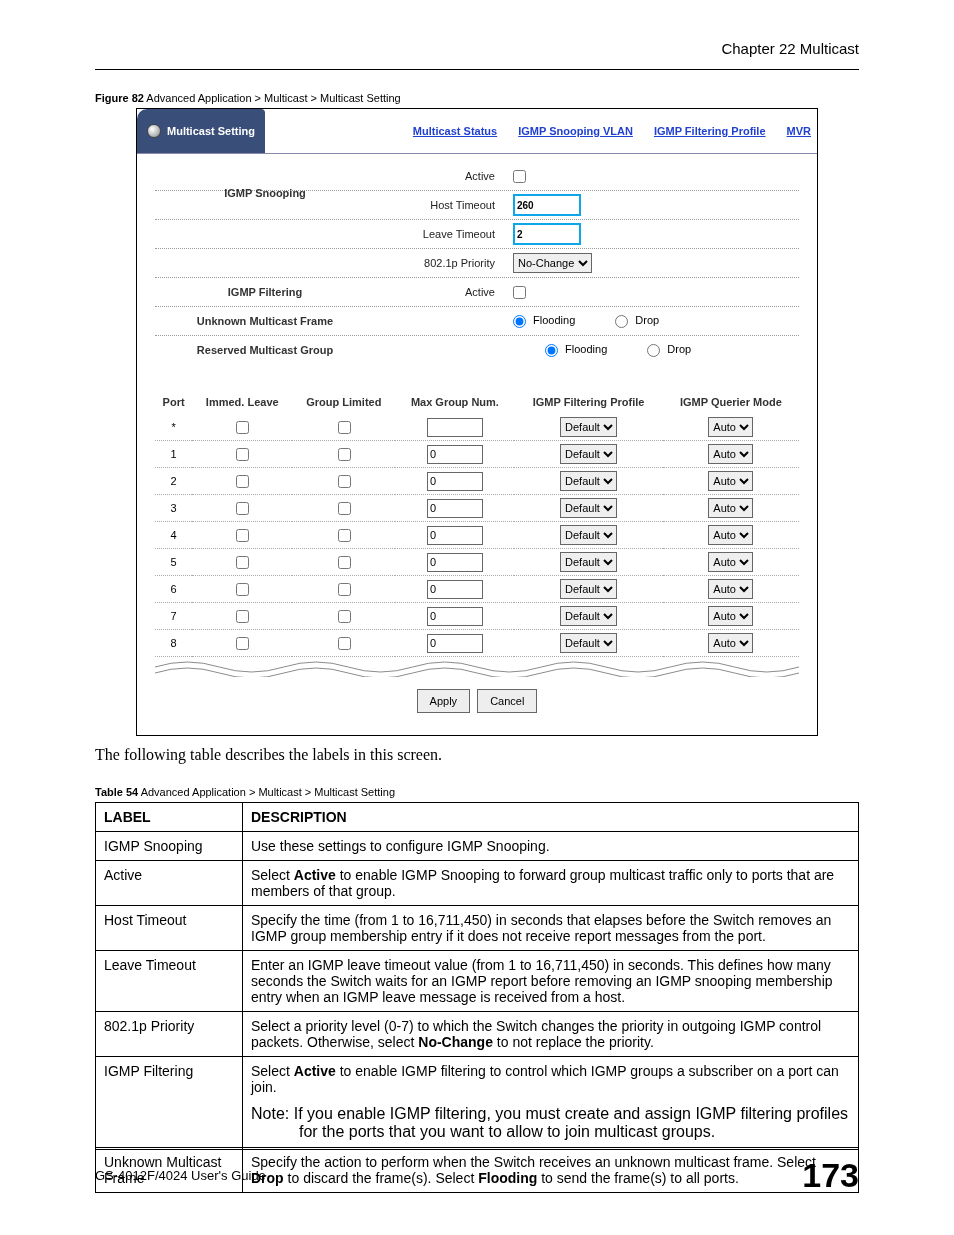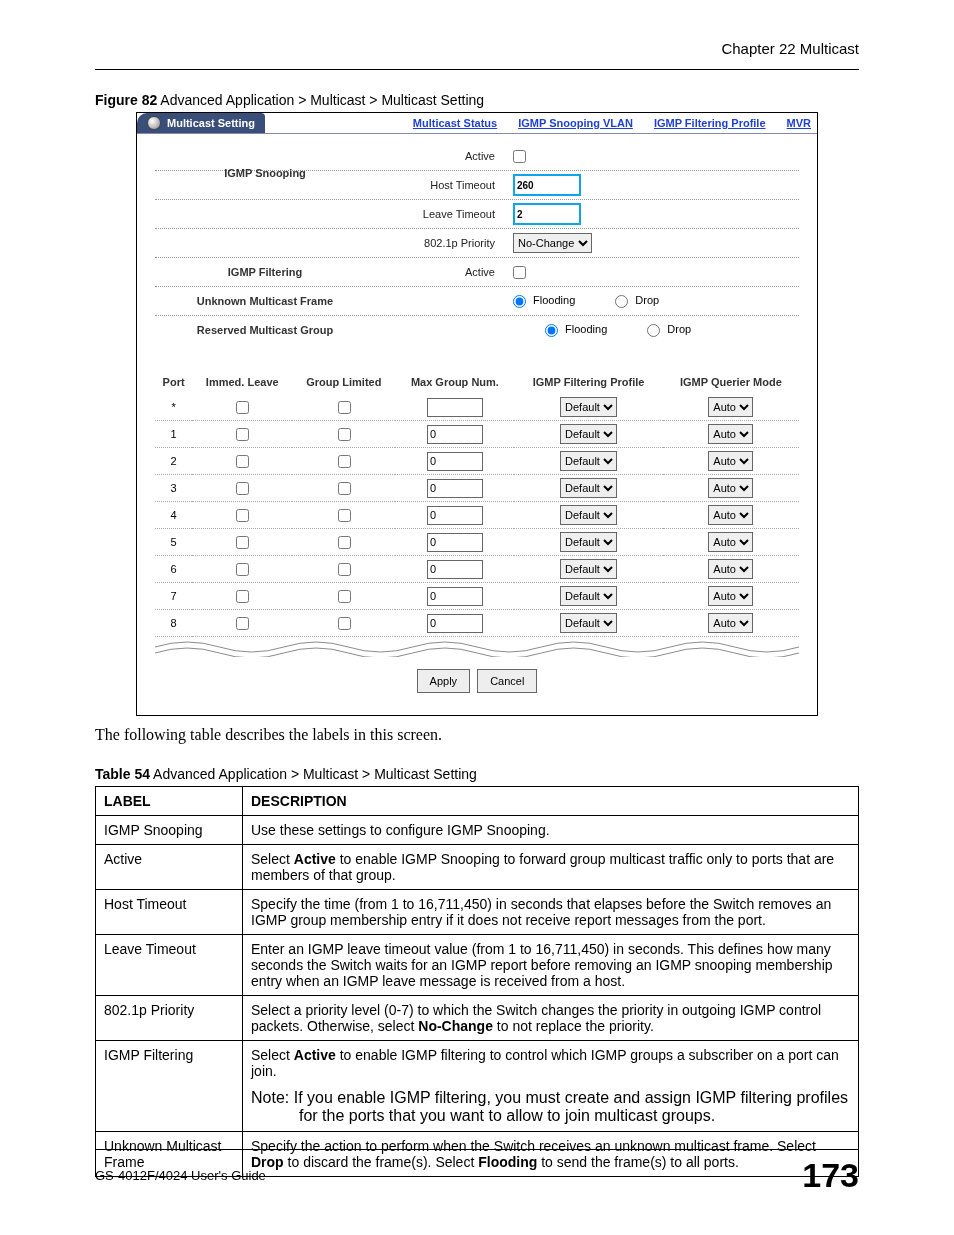"Figure 82 Advanced Application >" .section-title { font-size: 14px -> 11px }
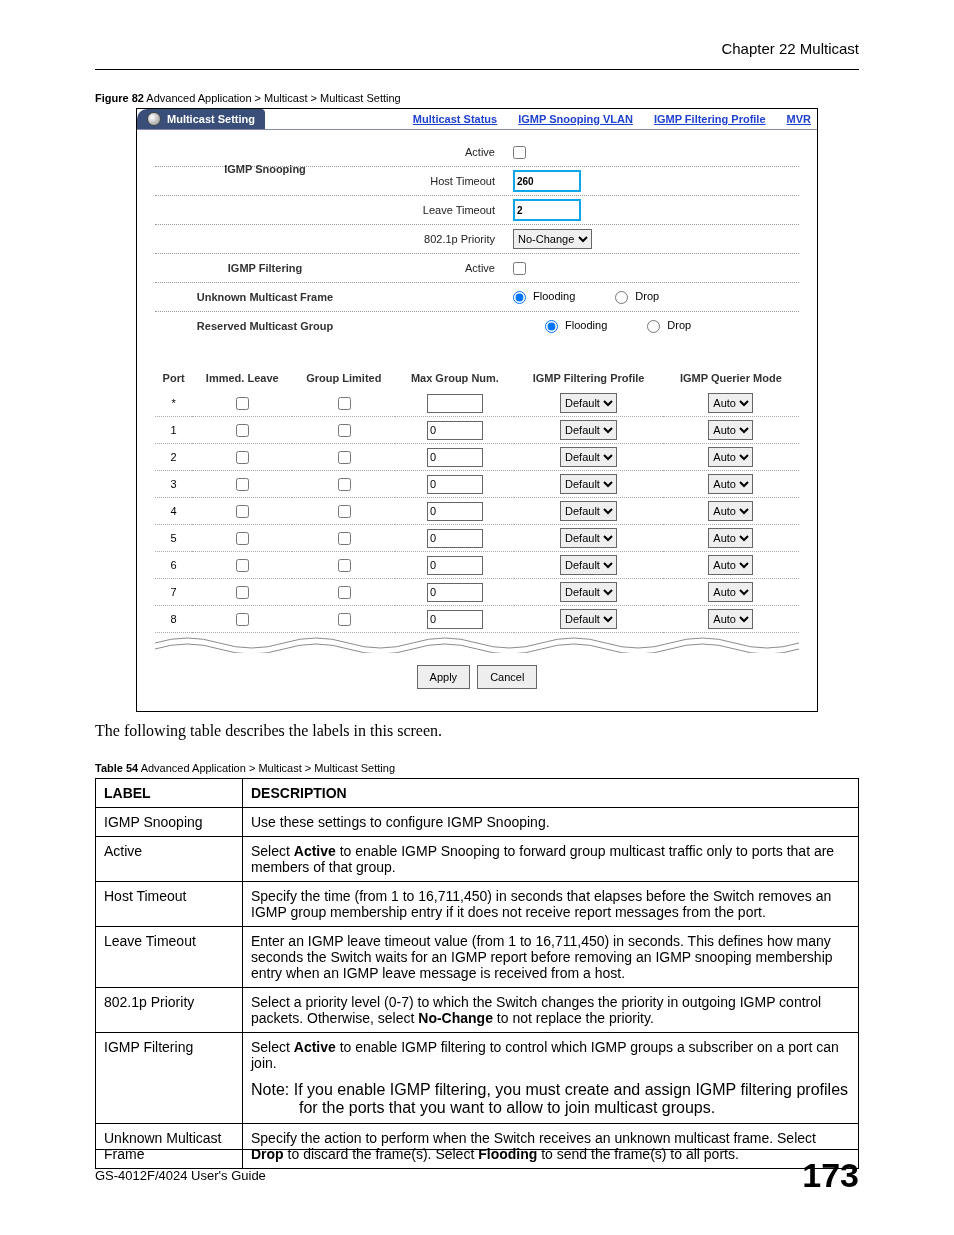"Multicast Setting" .tab-active { padding: 3px 10px -> 15px 10px }
